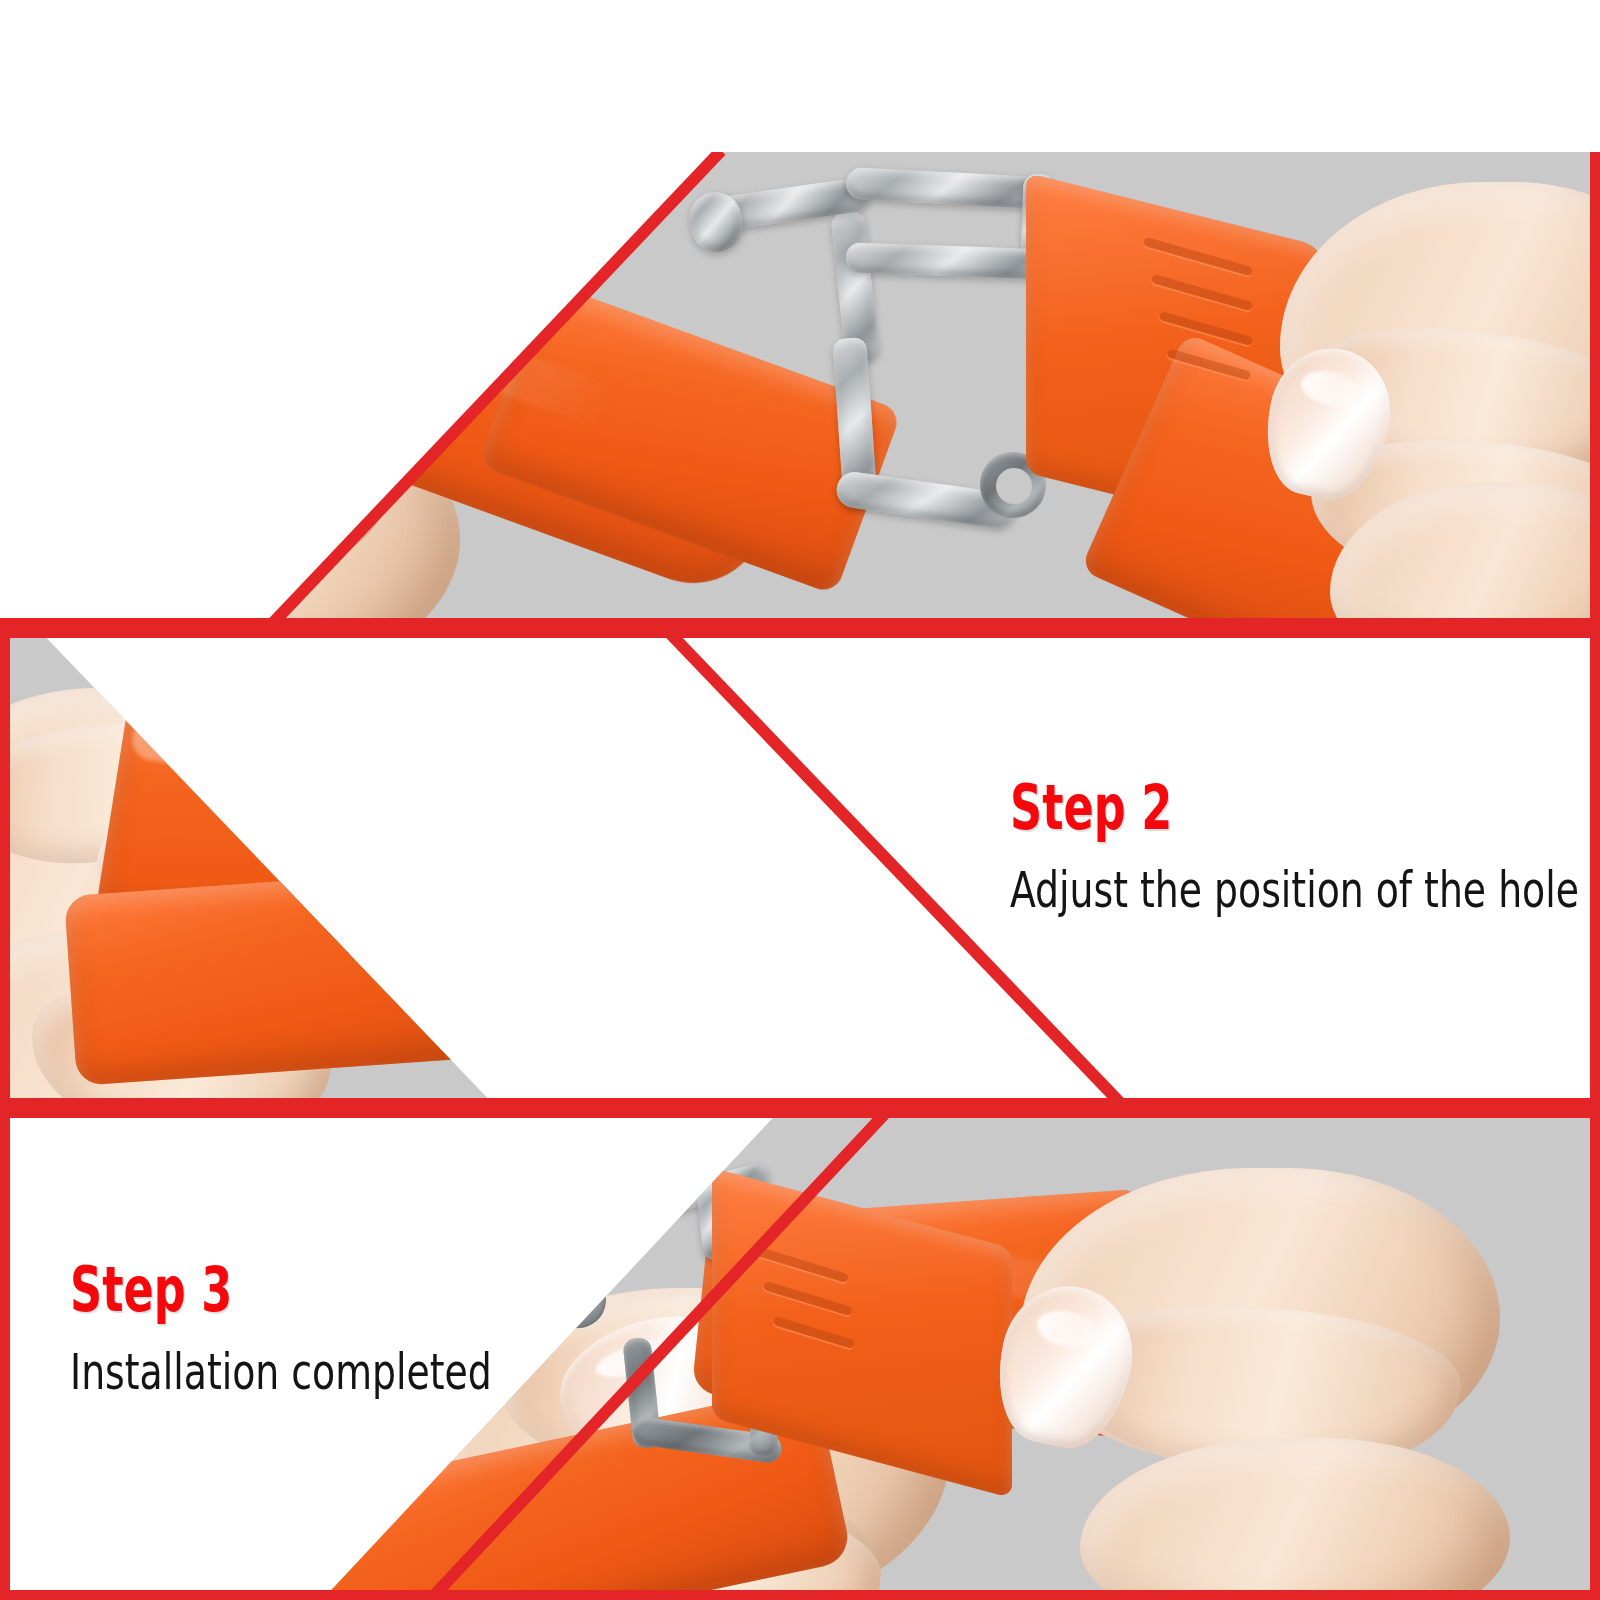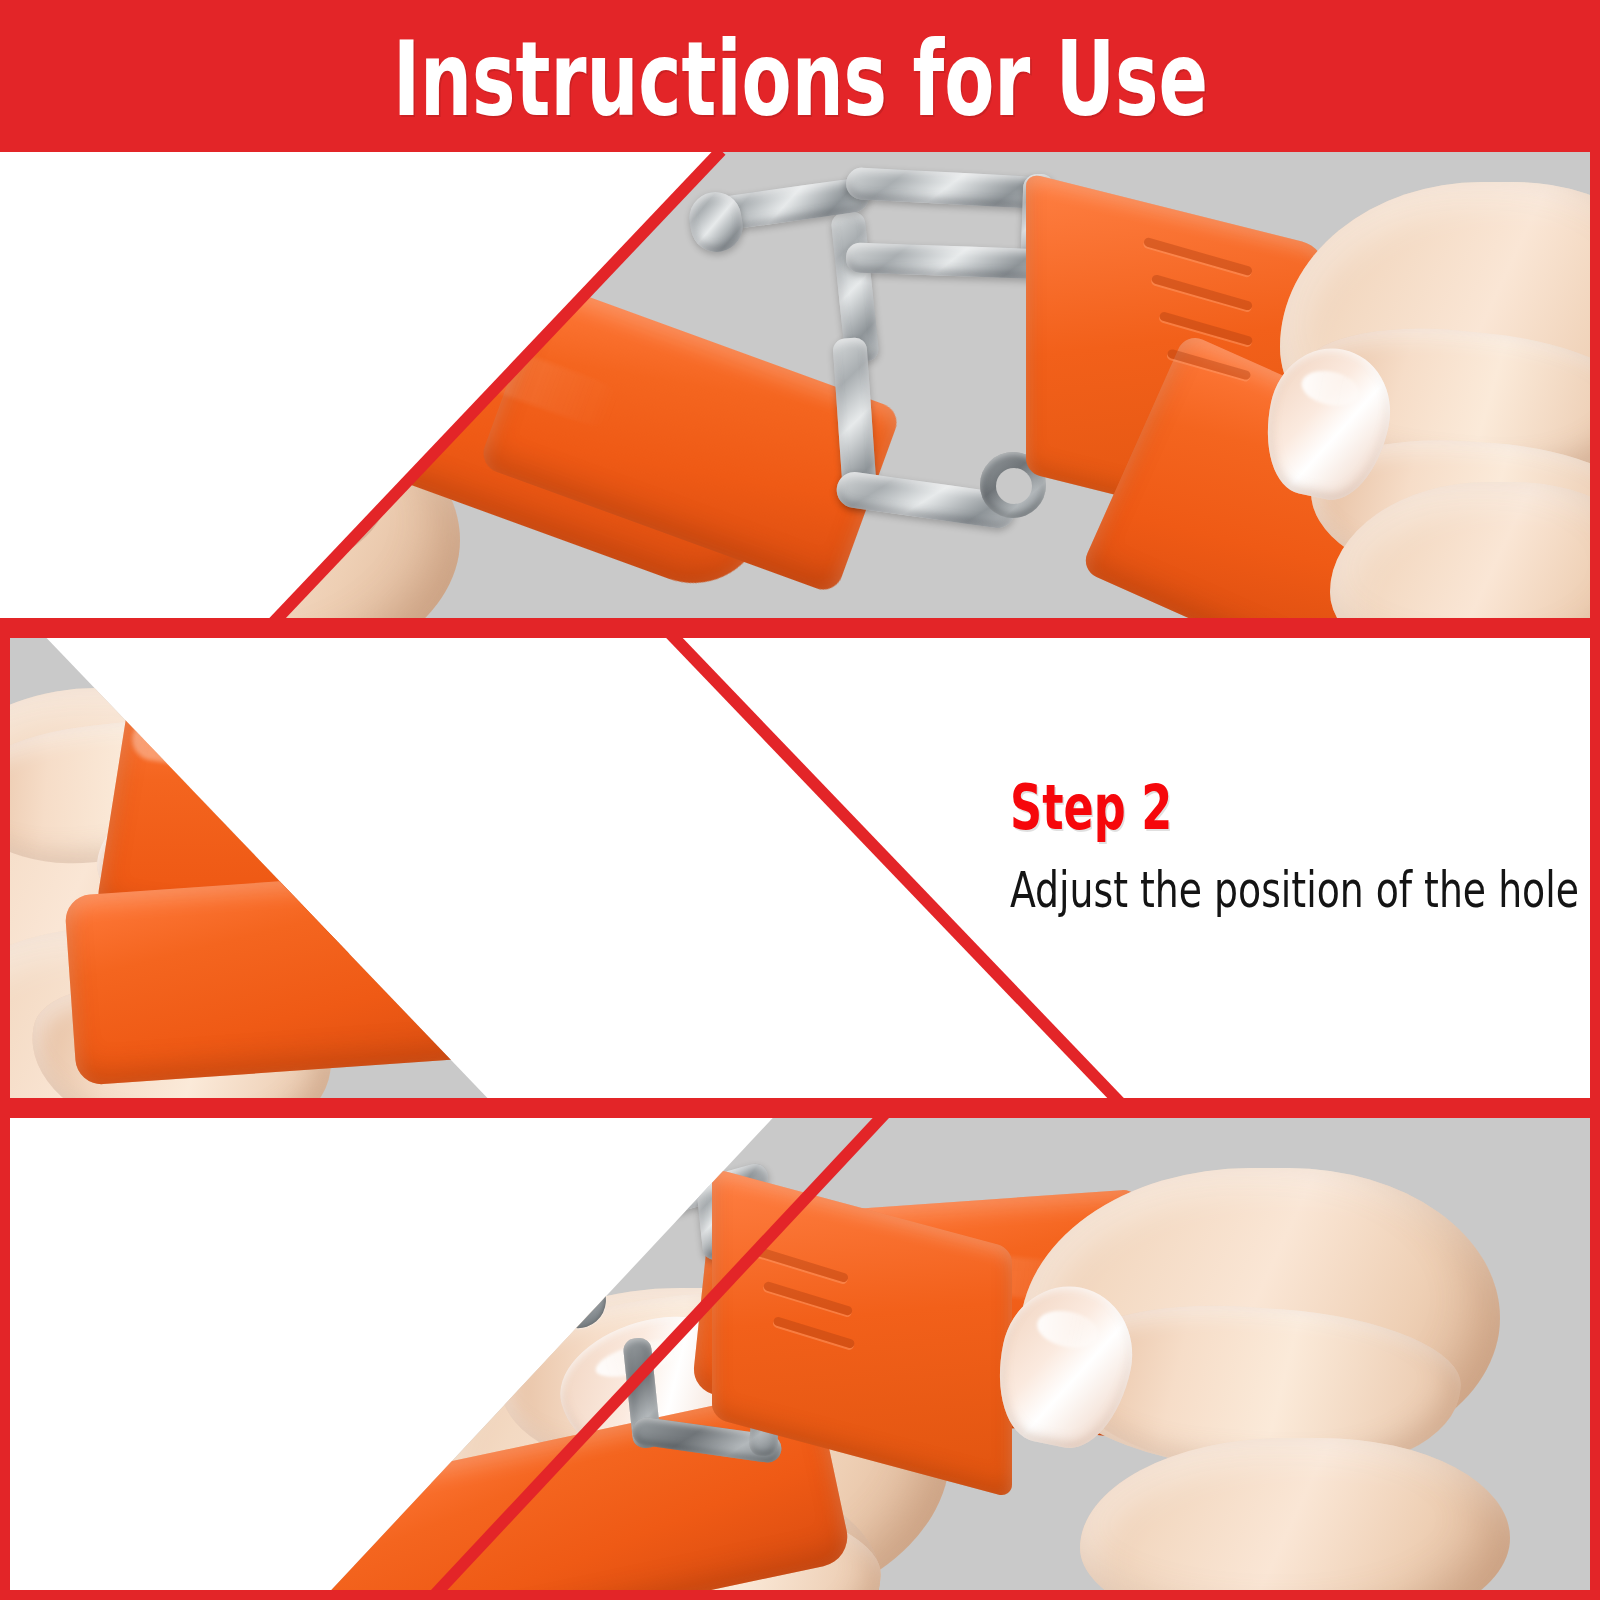"Instructions for Use" div.header { html: <div> <div>Instructions for Use</div> </div> -> none }
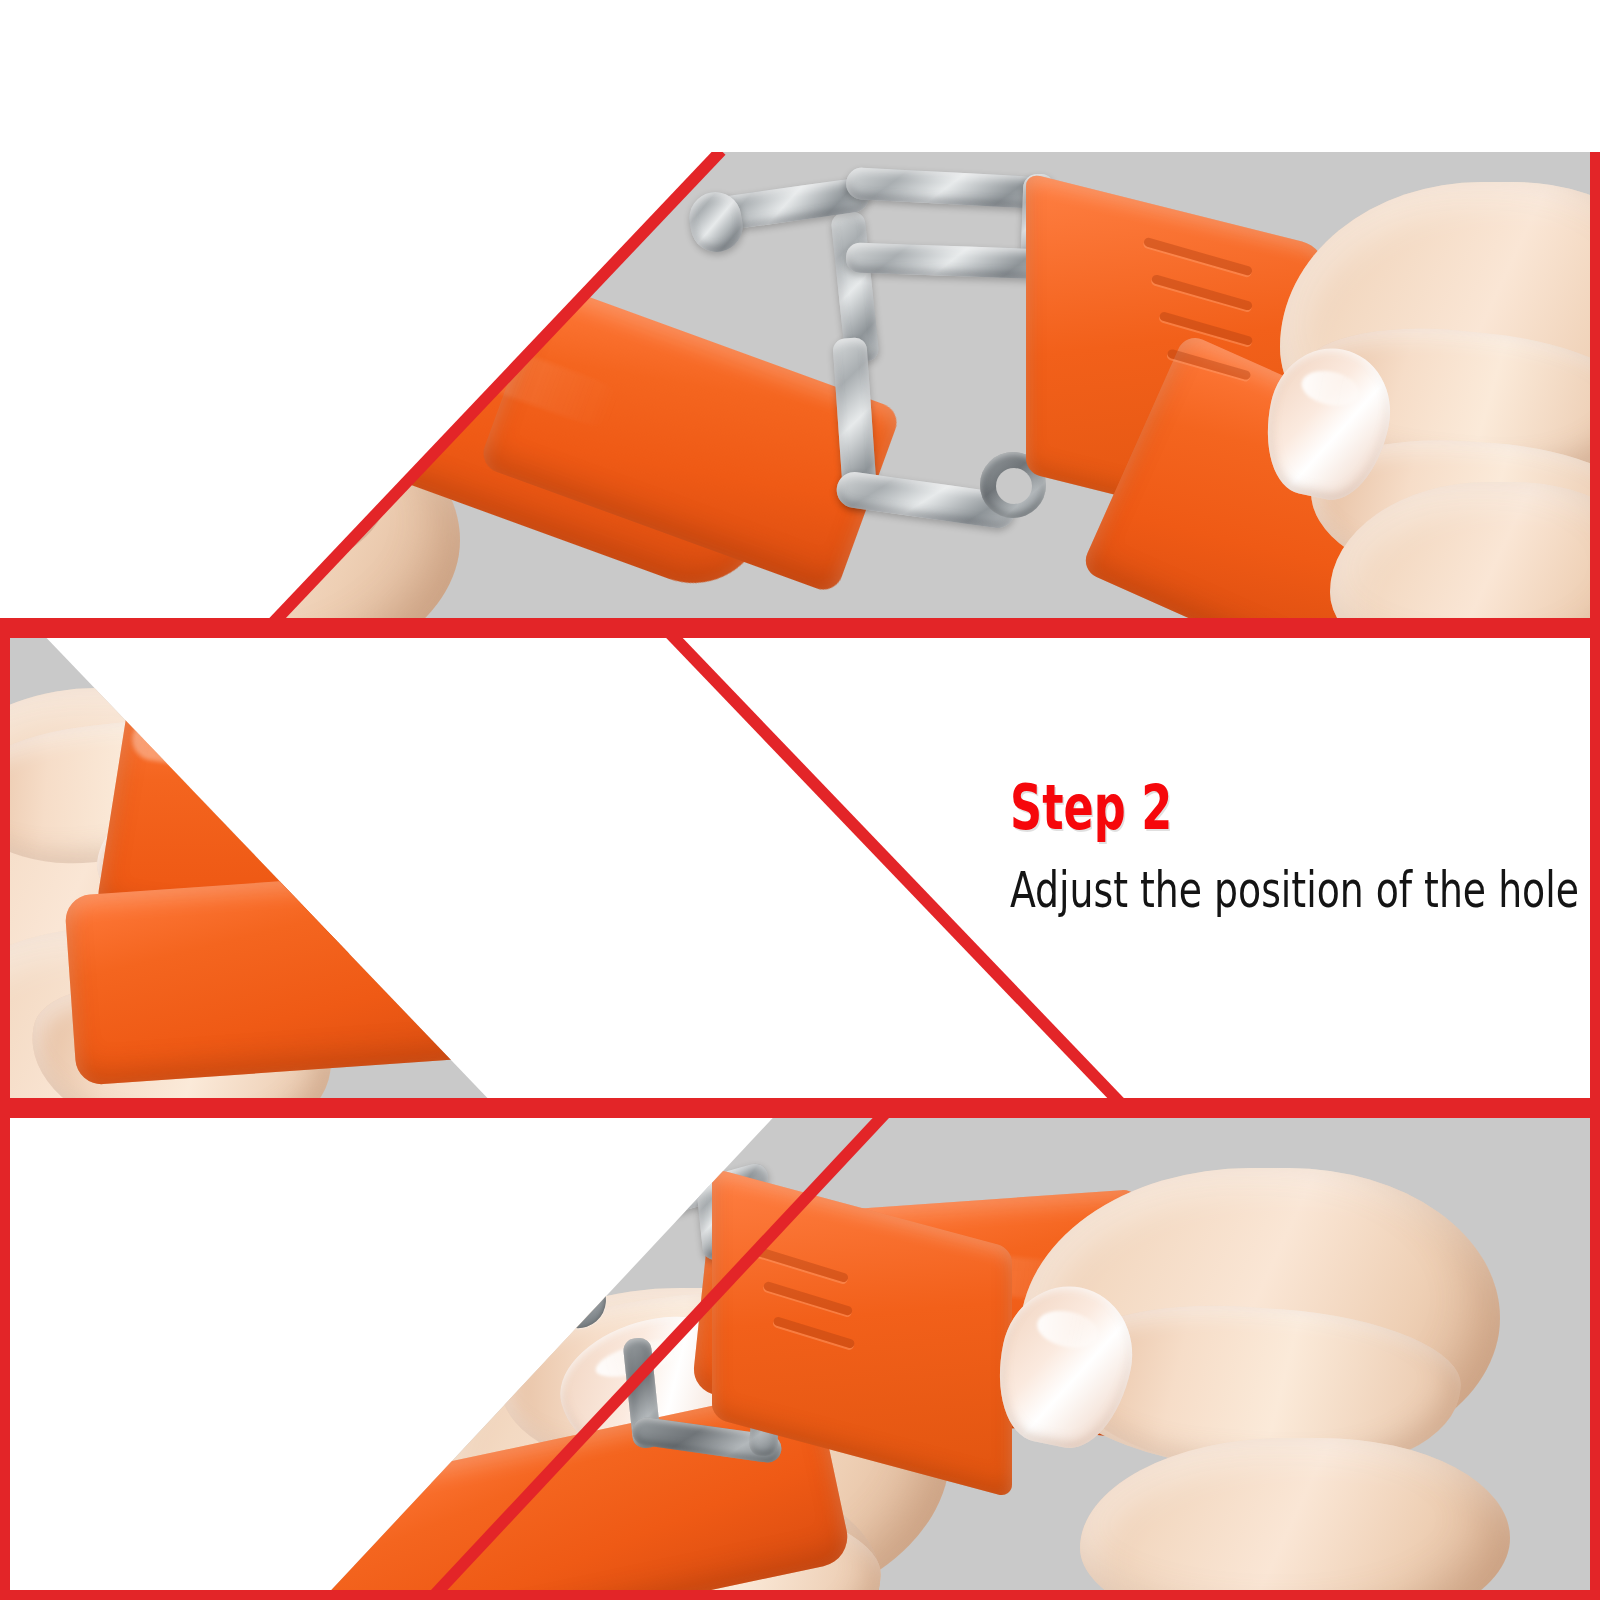"Step 3" div.textblock { html: none -> <div> <div>Step 3</div> <div>Installation completed</div> </div> }
